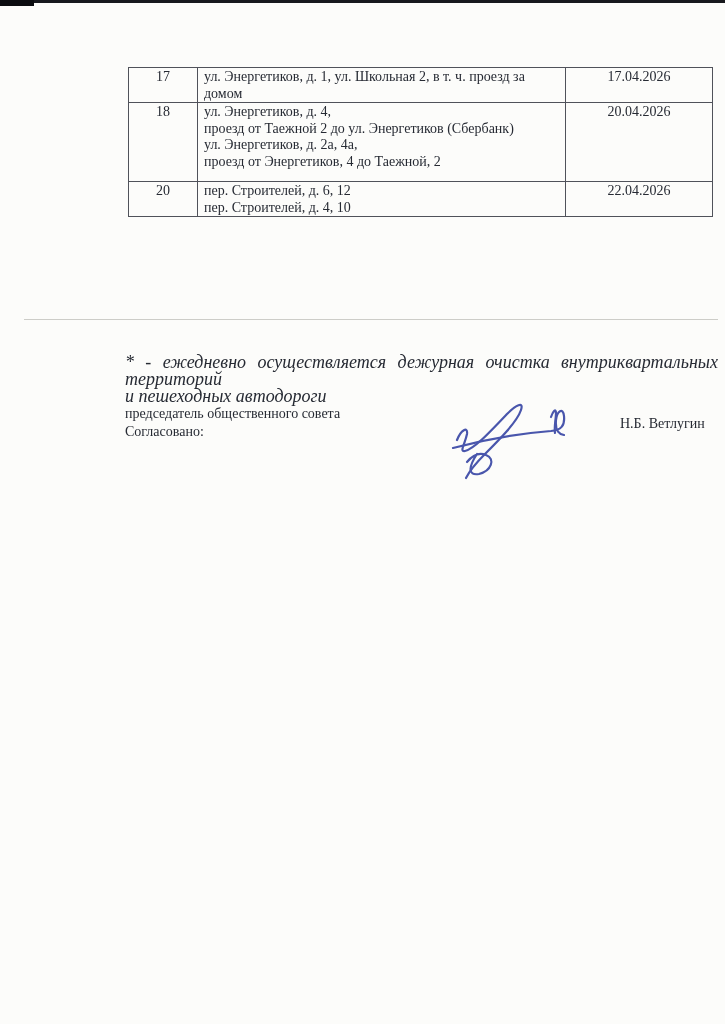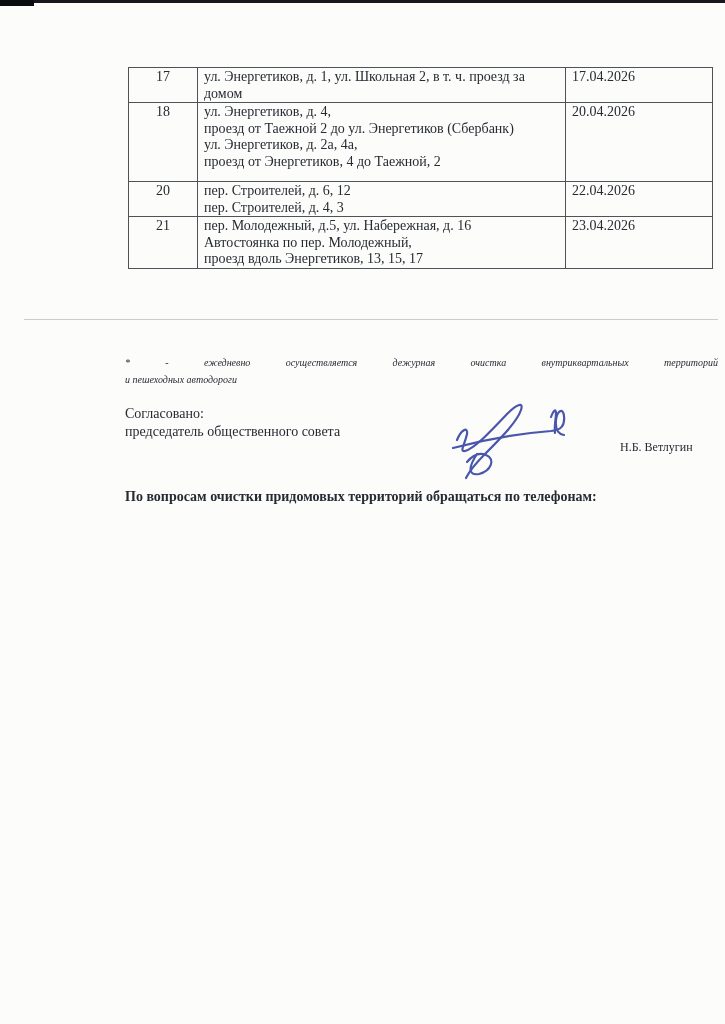"17.04.2026" td.c-date { text-align: left -> center }
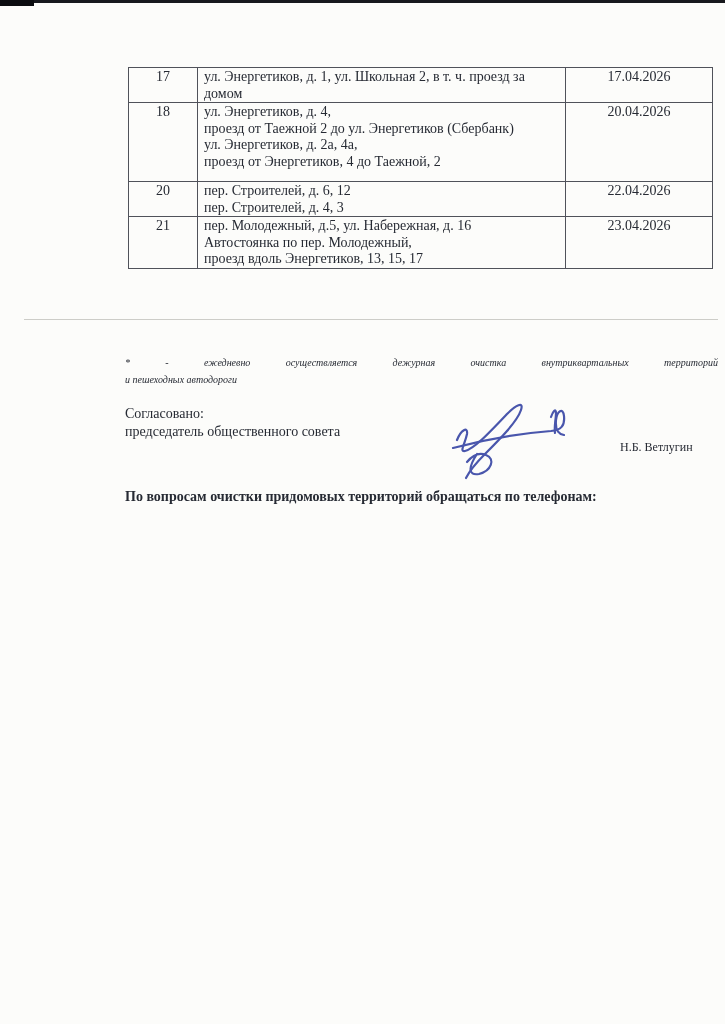"пер. Строителей, д. 6, 12" td.c-addr { text: 3 -> 10 }
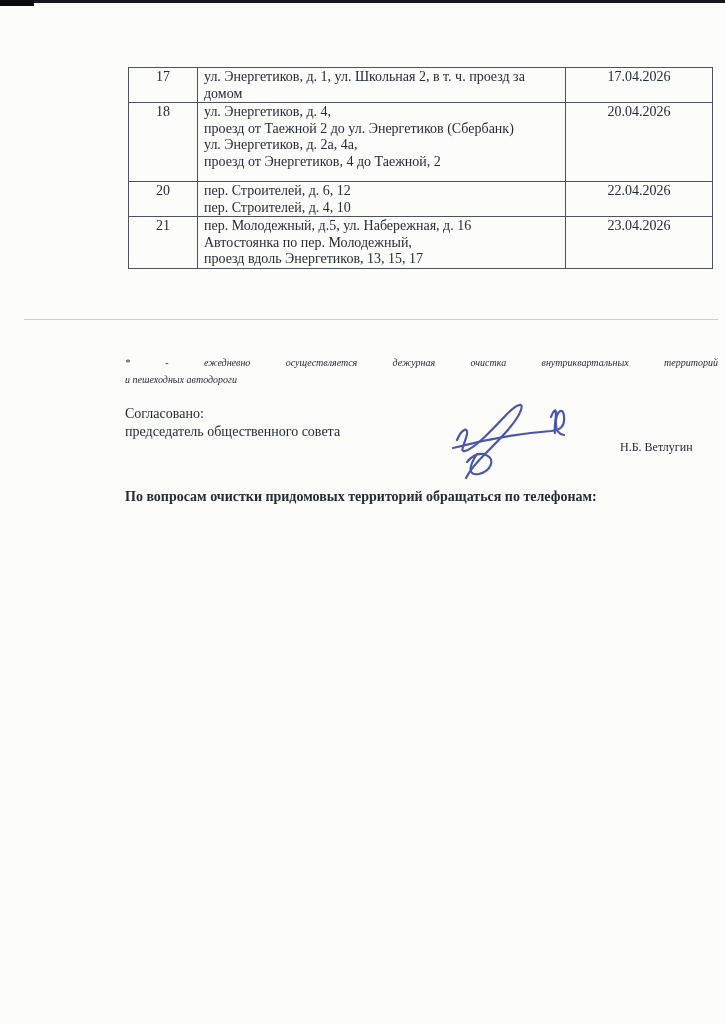"21" tr.r-4 { html: <tr> <td>21</td> <td>пер. Молодежный, д.5, ул. Набережная, д. 16 Автостоянка по пер. Молодежный, проезд вдоль Энергетиков, 13, 15, 17</td> <td>23.04.2026</td> </tr> -> none }
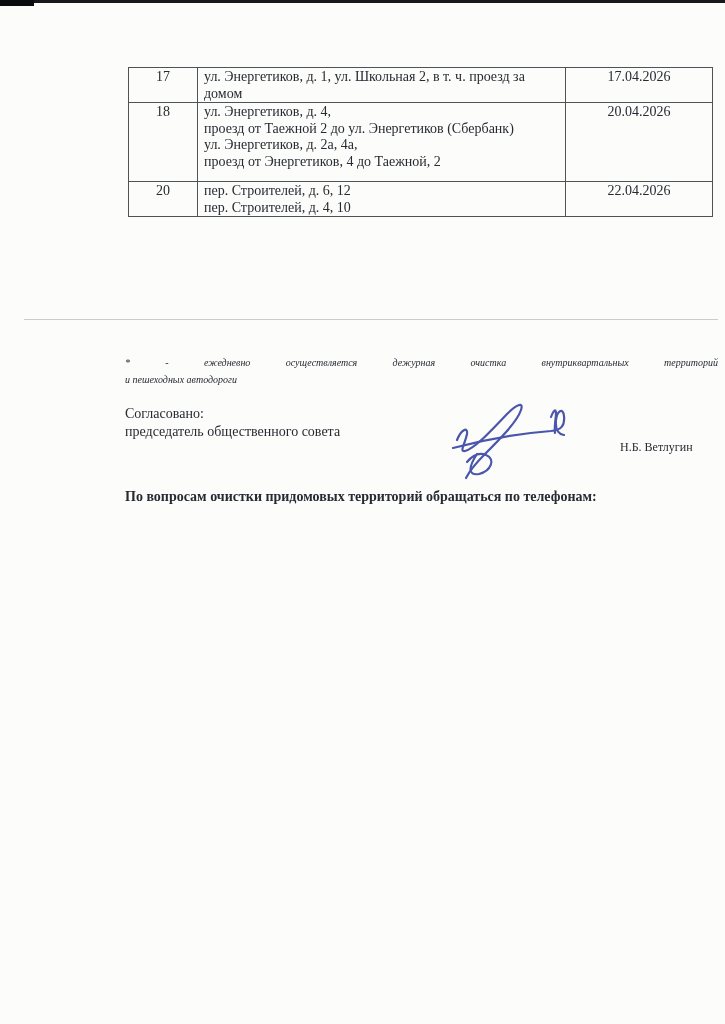"* - ежедневно осуществляется дежурная" .footnote { font-size: 10px -> 18px }
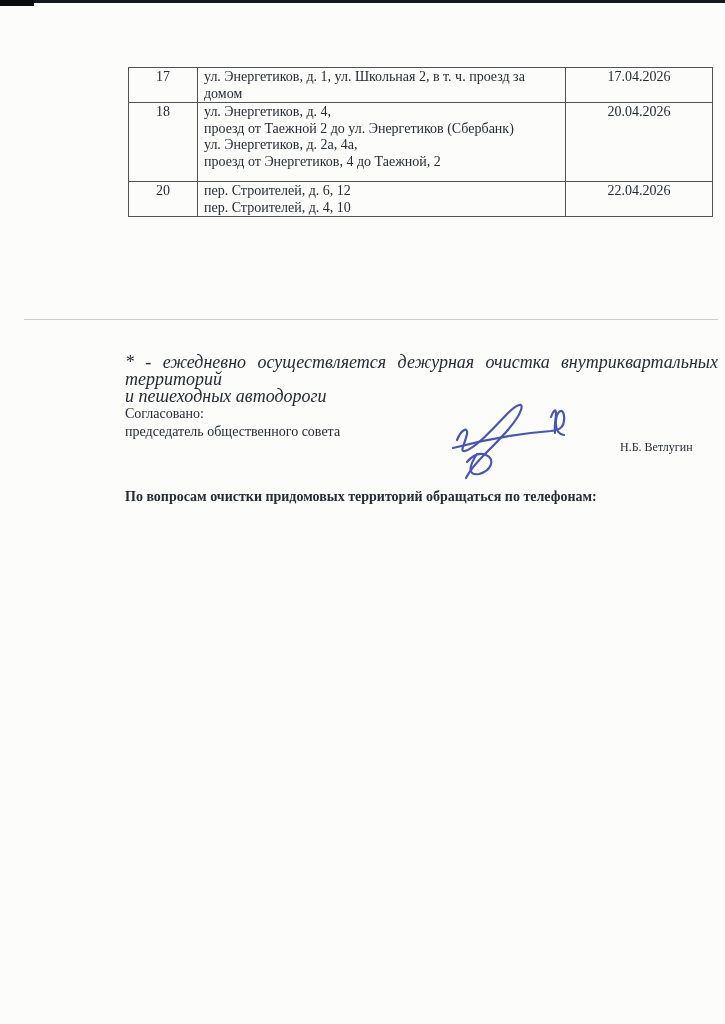"Согласовано:" div { order: before "председатель общественного совета" -> after "председатель общественного совета" }
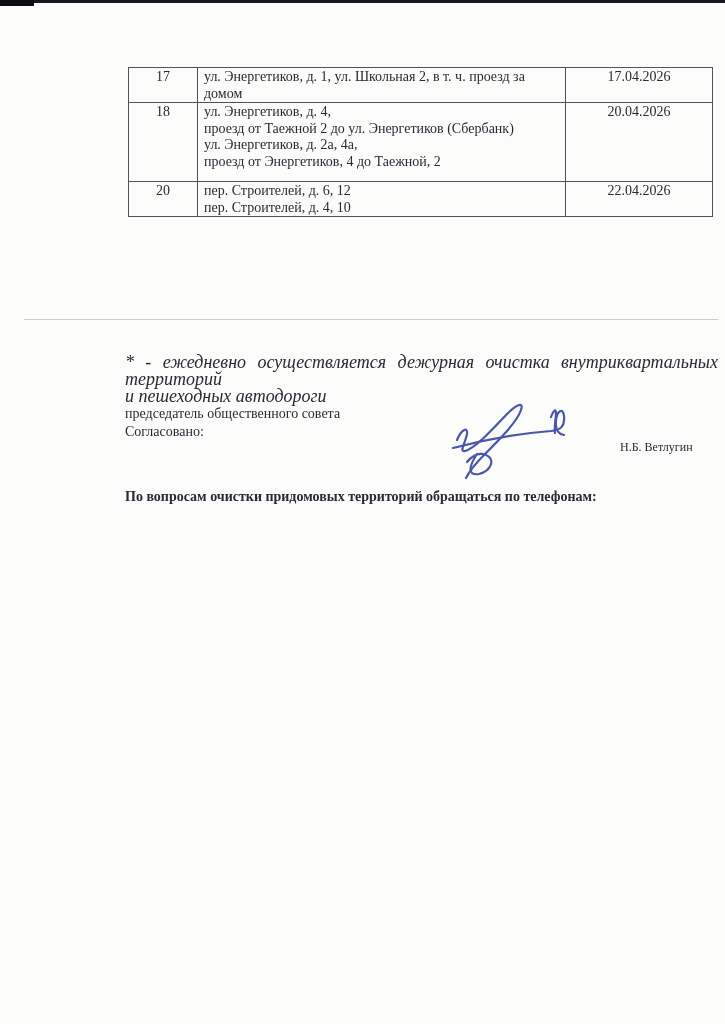"Н.Б. Ветлугин" .signer-name { font-size: 12px -> 14px; top: 440px -> 416px }
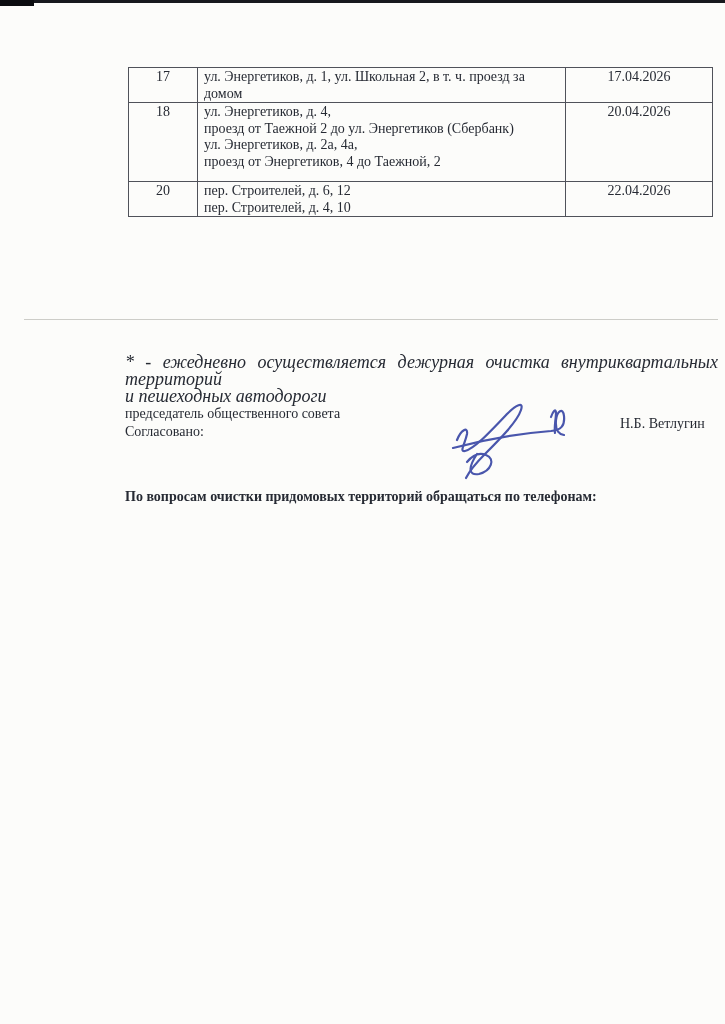"По вопросам очистки придомовых" div { html: <div>По вопросам очистки придомовых территорий обращаться по телефонам:</div> -> none }
